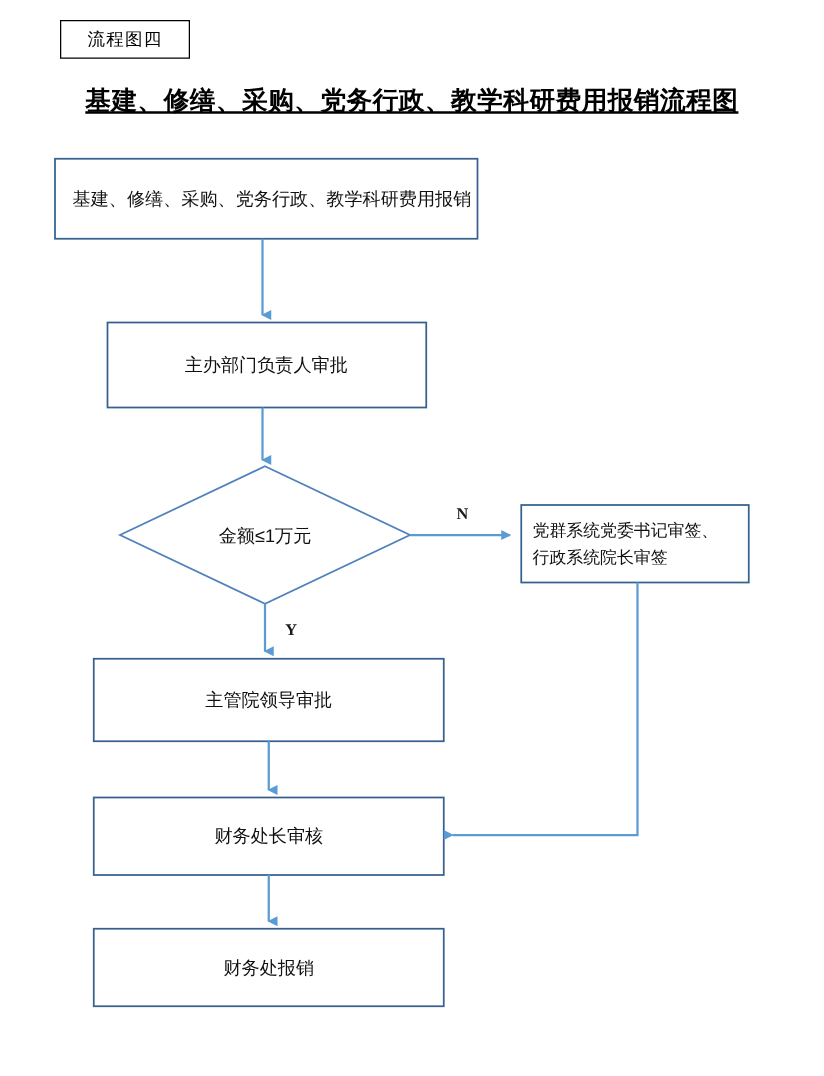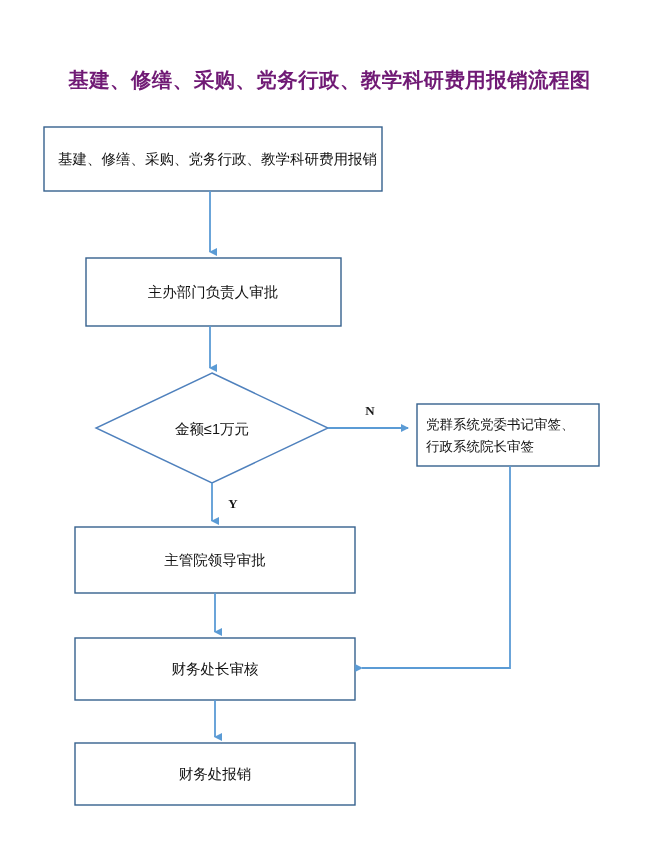"流程图四" div.tag-box { html: none -> <div>流程图四</div> }
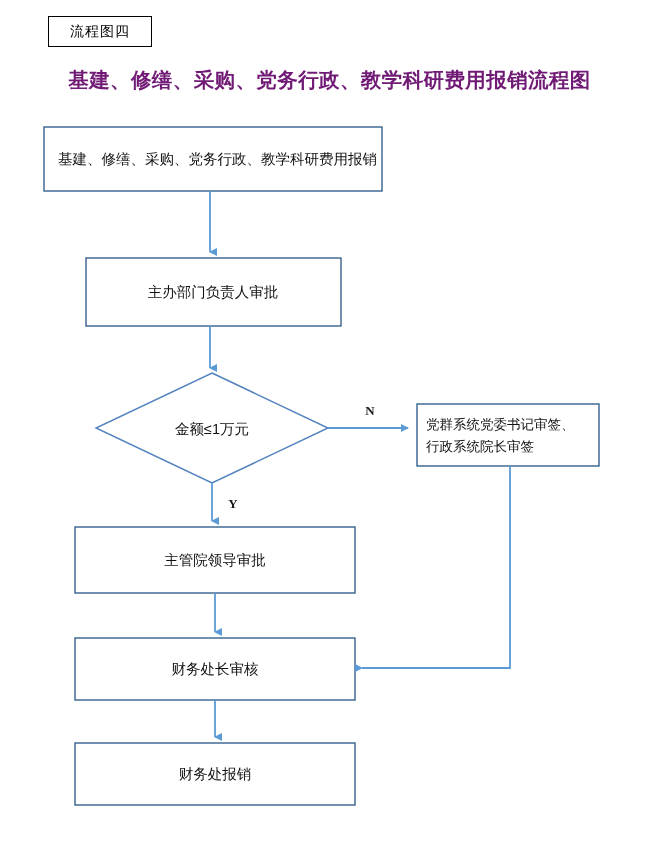"基建、修缮、采购、党务行政、教学科研费用报销流程图" .main-title { color: #701a75 -> #000000; text-decoration: none -> underline }
